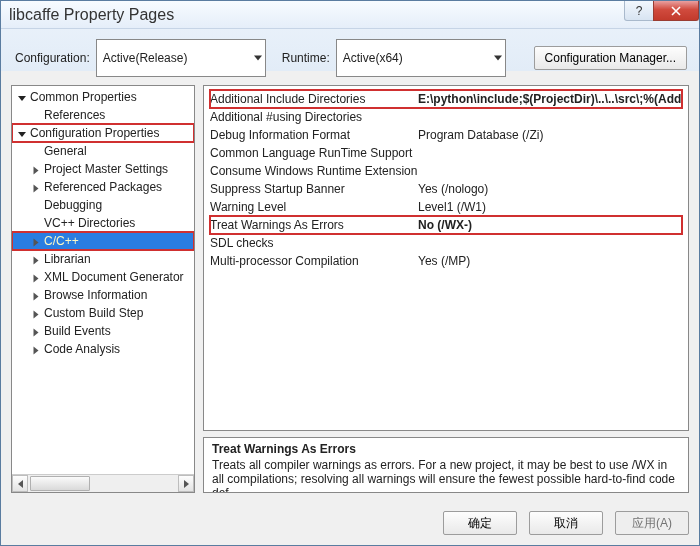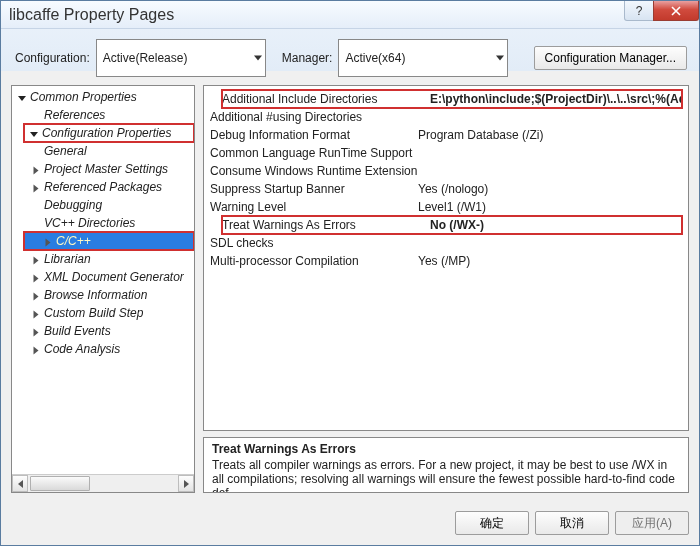"Manager:" label { text: Manager -> Runtime }
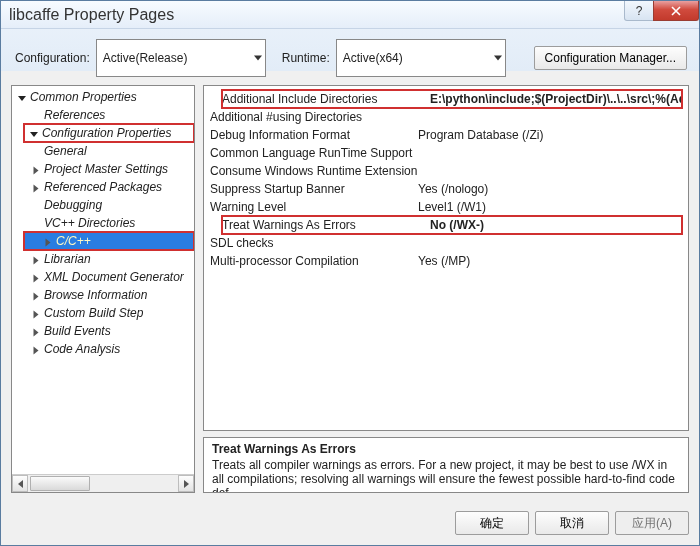"Common Properties" .tree { font-style: italic -> none }
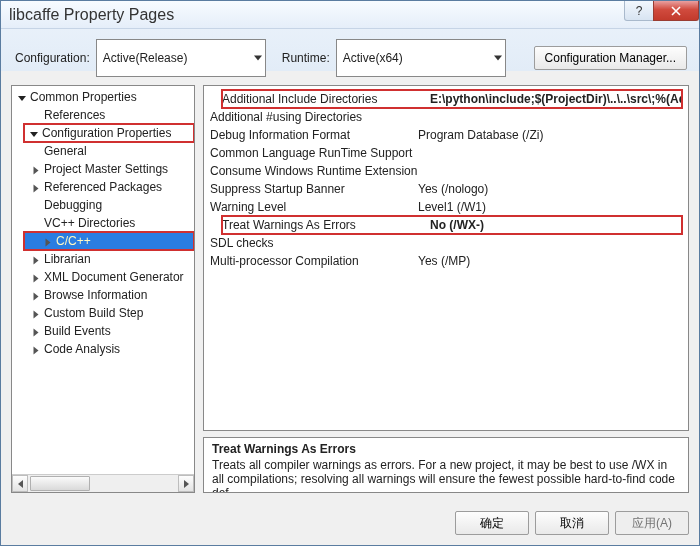"Additional Include Directories" .red-box { margin-left: 12px -> none }
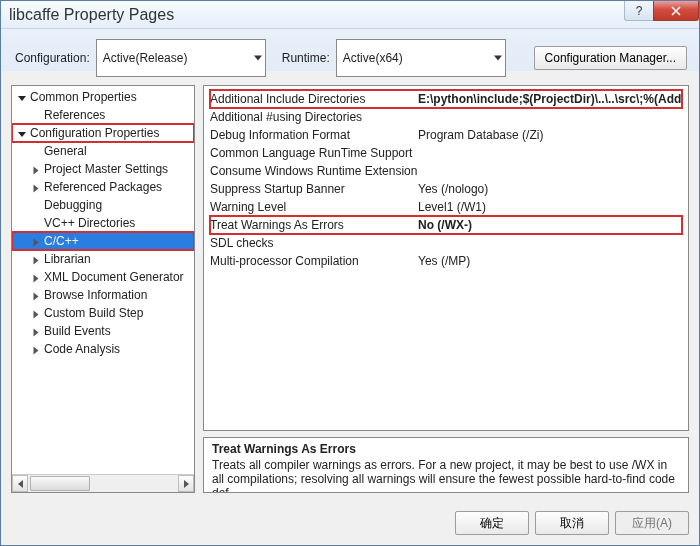"确定" .btn-row { gap: 6px -> 12px }
